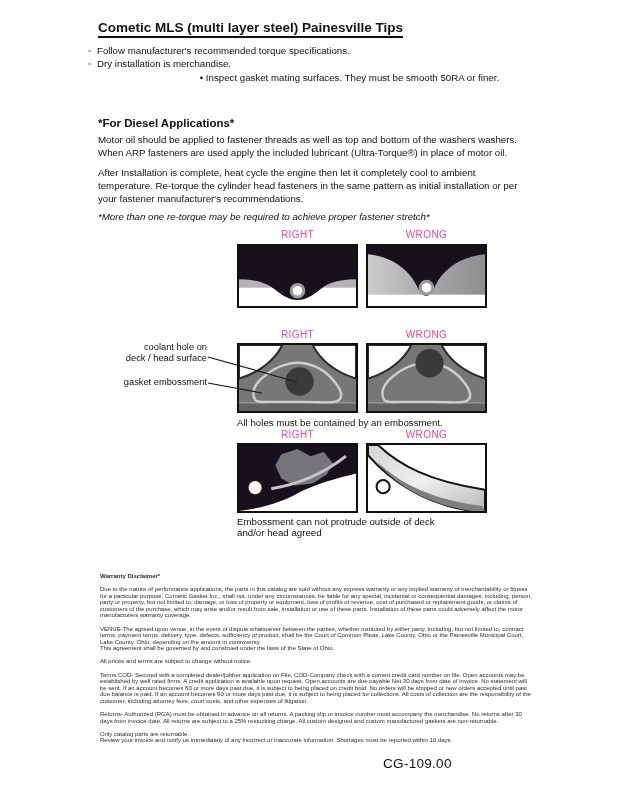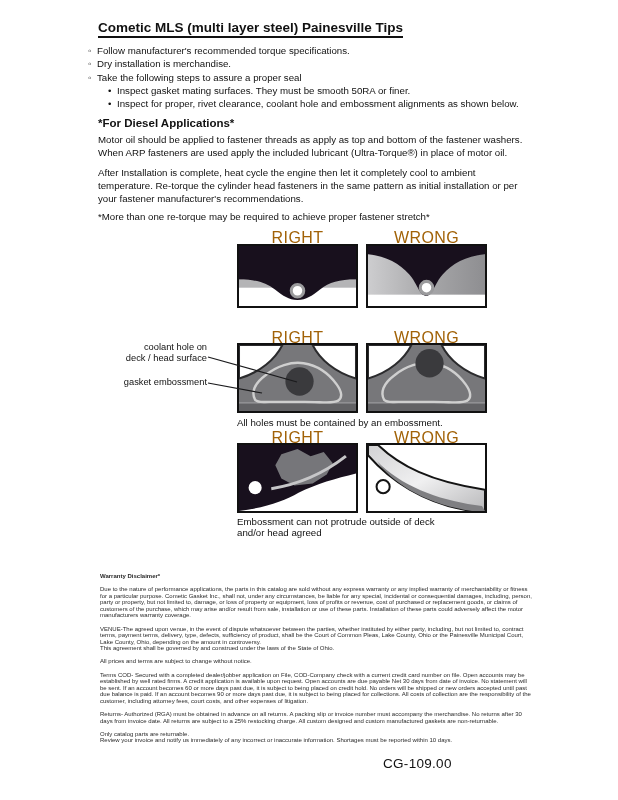"◦ Take the following steps" div.row { html: <div> <span>◦</span><span>Take the following steps to assure a proper seal</span> </div> -> none }
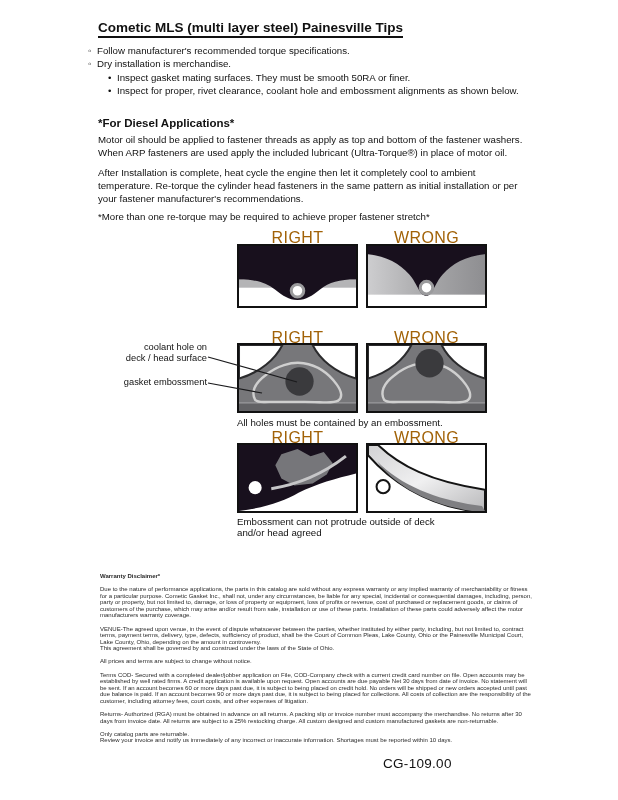"• Inspect gasket mating surfaces." .tips .sub { text-align: none -> center }
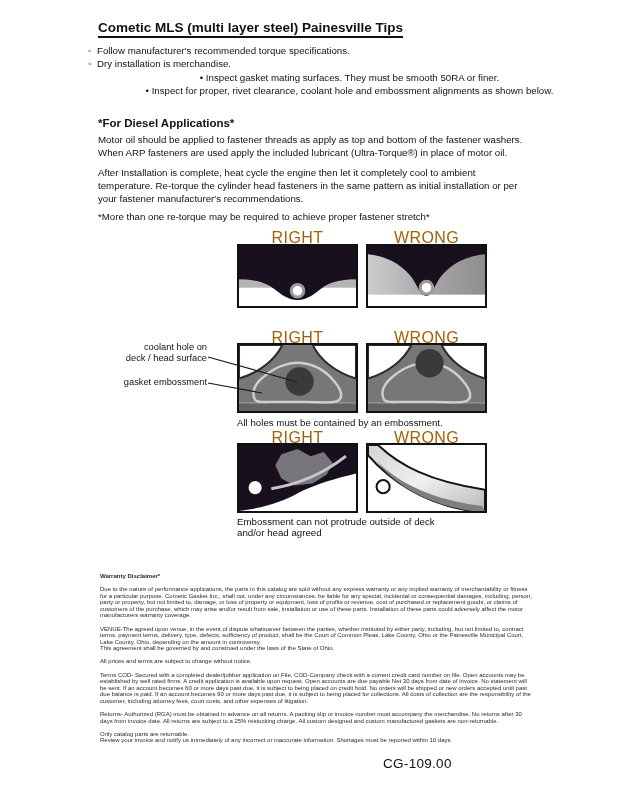"• Inspect for proper, rivet" div.row { html: <div> <span>•</span><span>Inspect for proper, rivet clearance, coolant hole and embossment alignments as shown below.</span> </div> -> none }
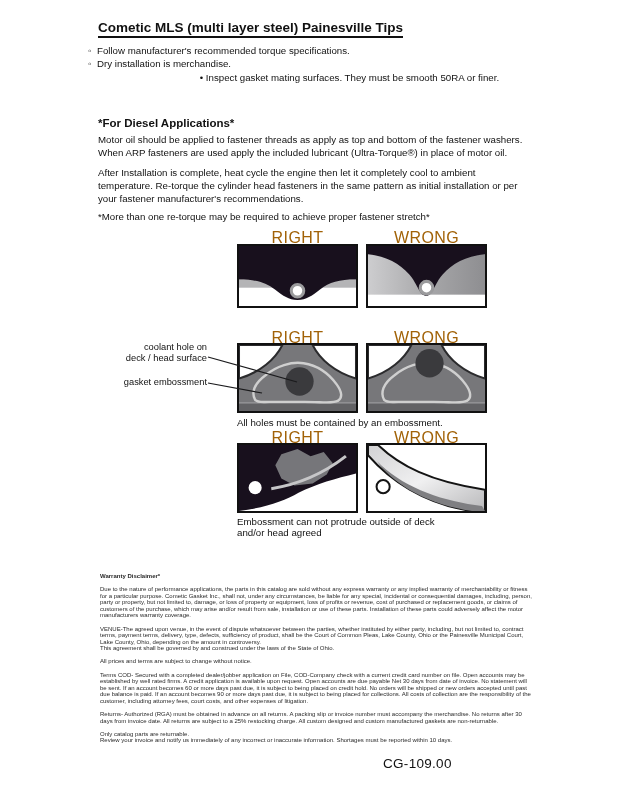"Motor oil should be applied" div.abs { text: apply as top and bottom of the fastener -> well as top and bottom of the washers }
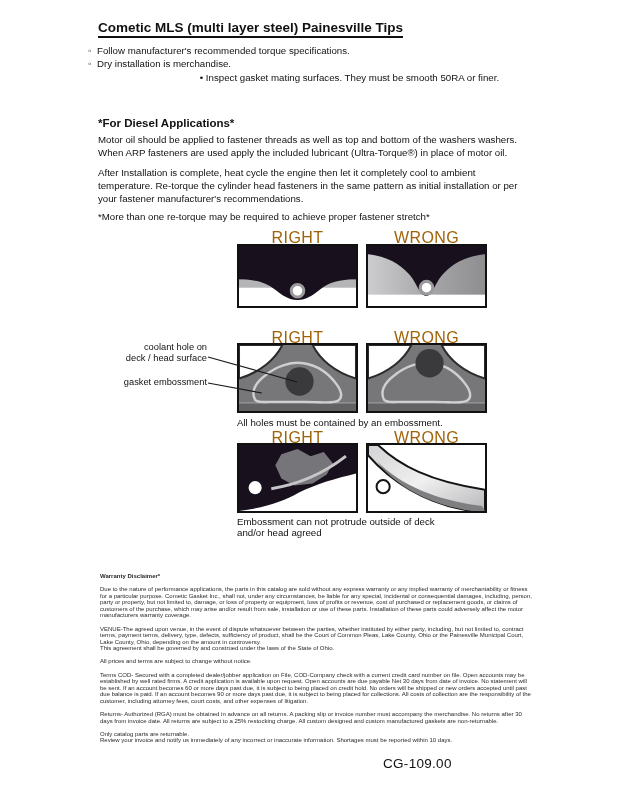"*More than one re-torque may" .note { font-style: none -> italic }
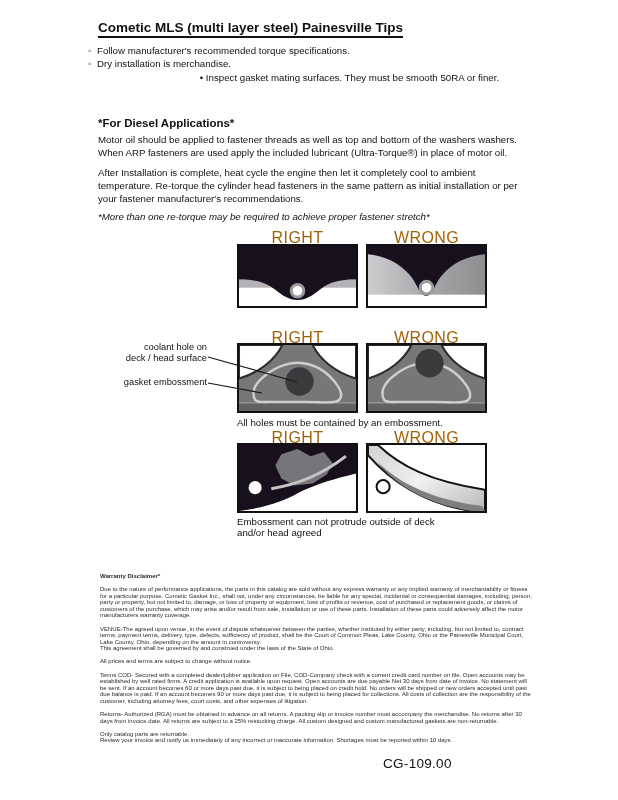"RIGHT" .pair-label { color: #a16207 -> #ec4899; font-size: 16px -> 10px }
